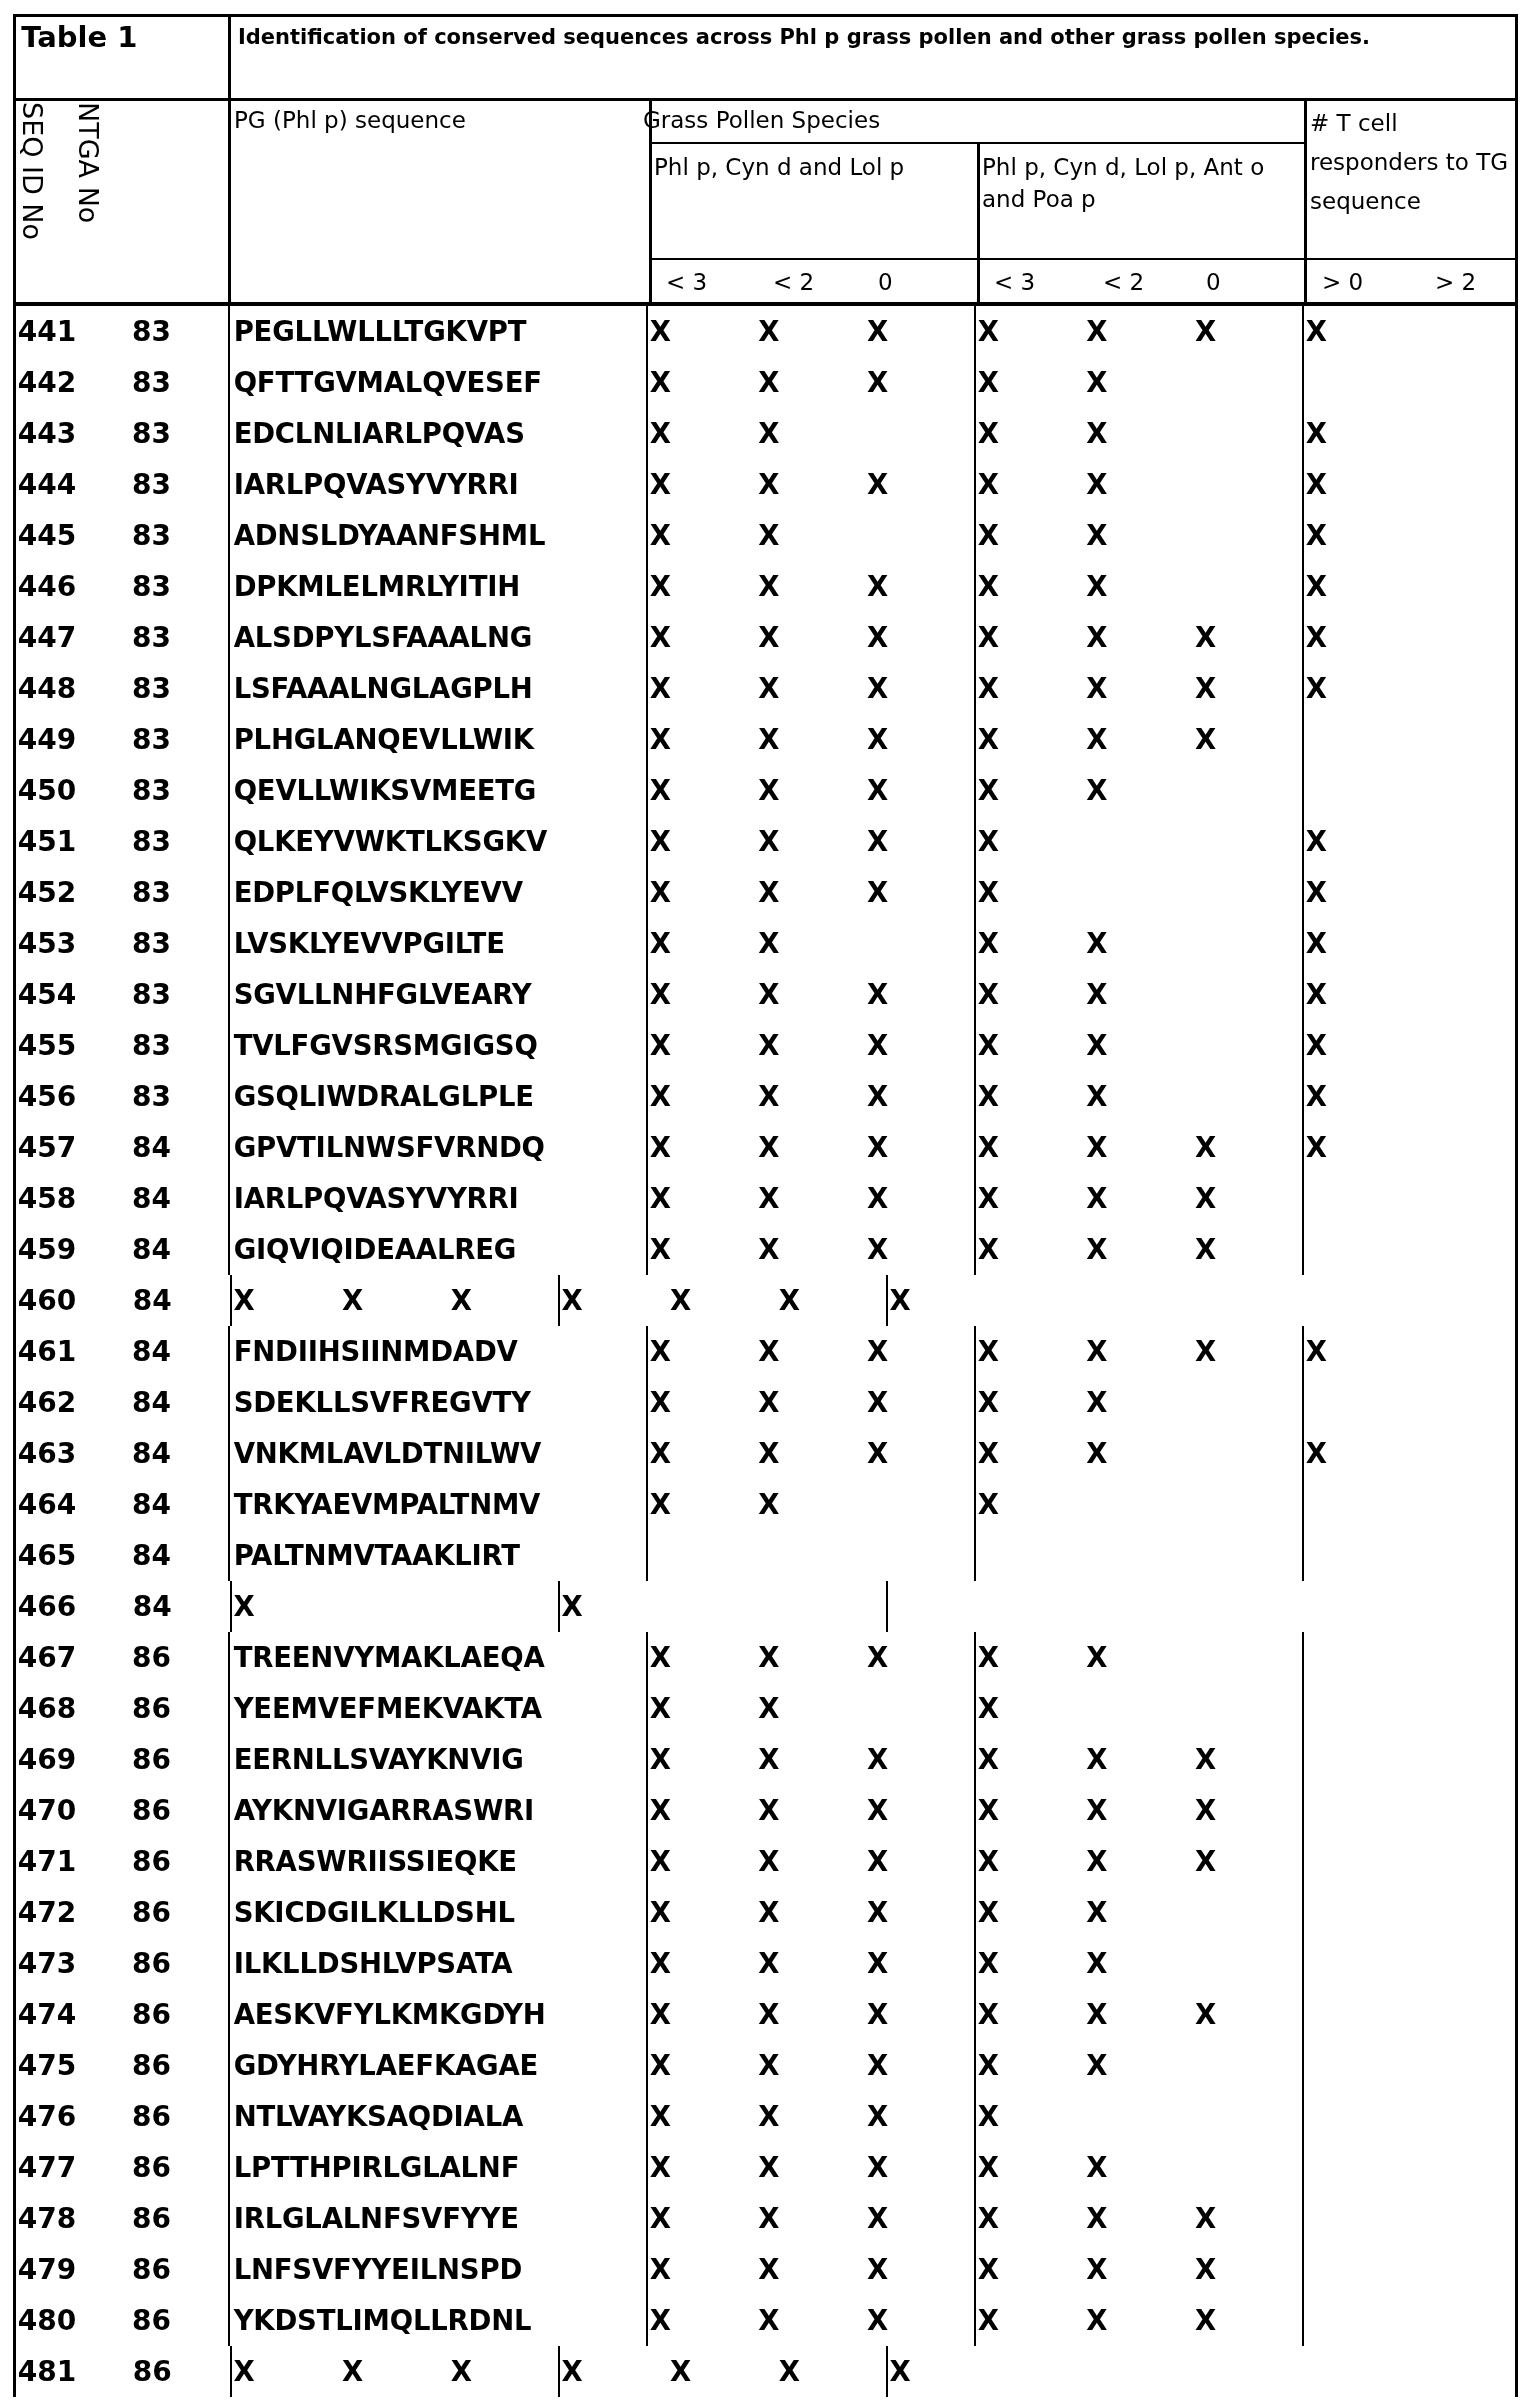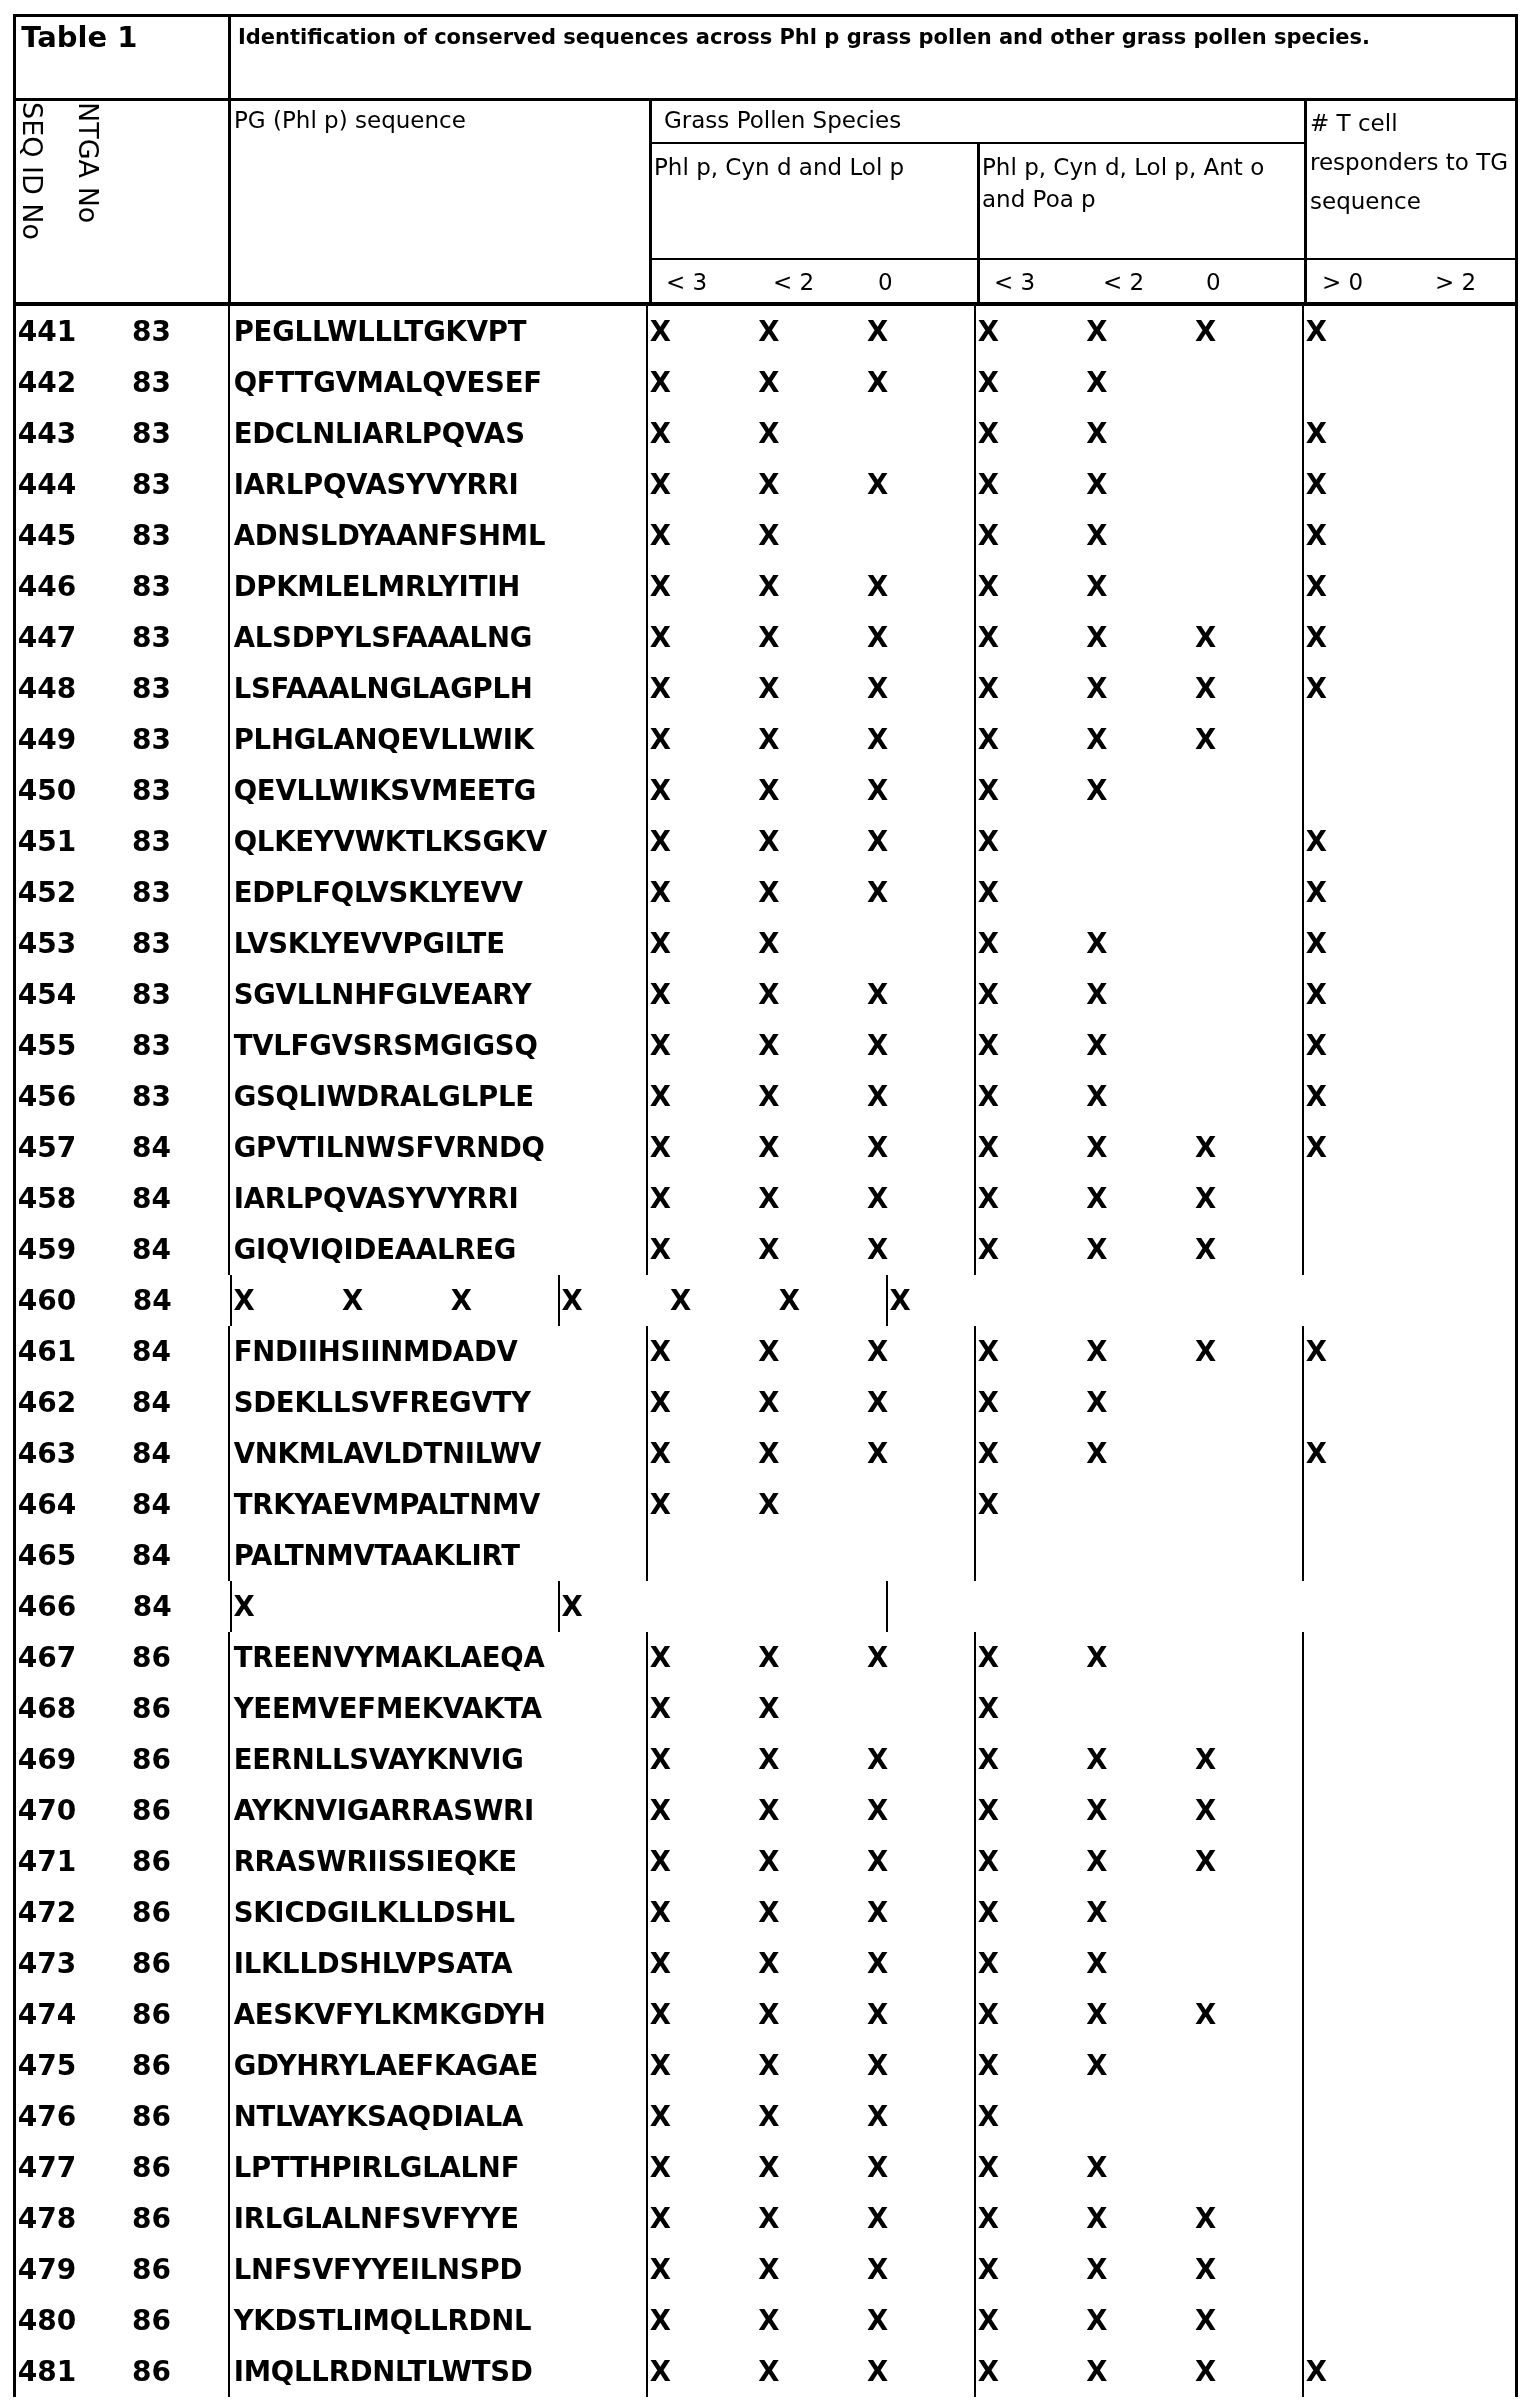"Grass Pollen Species" div.h-cell { left: 648px -> 627px }
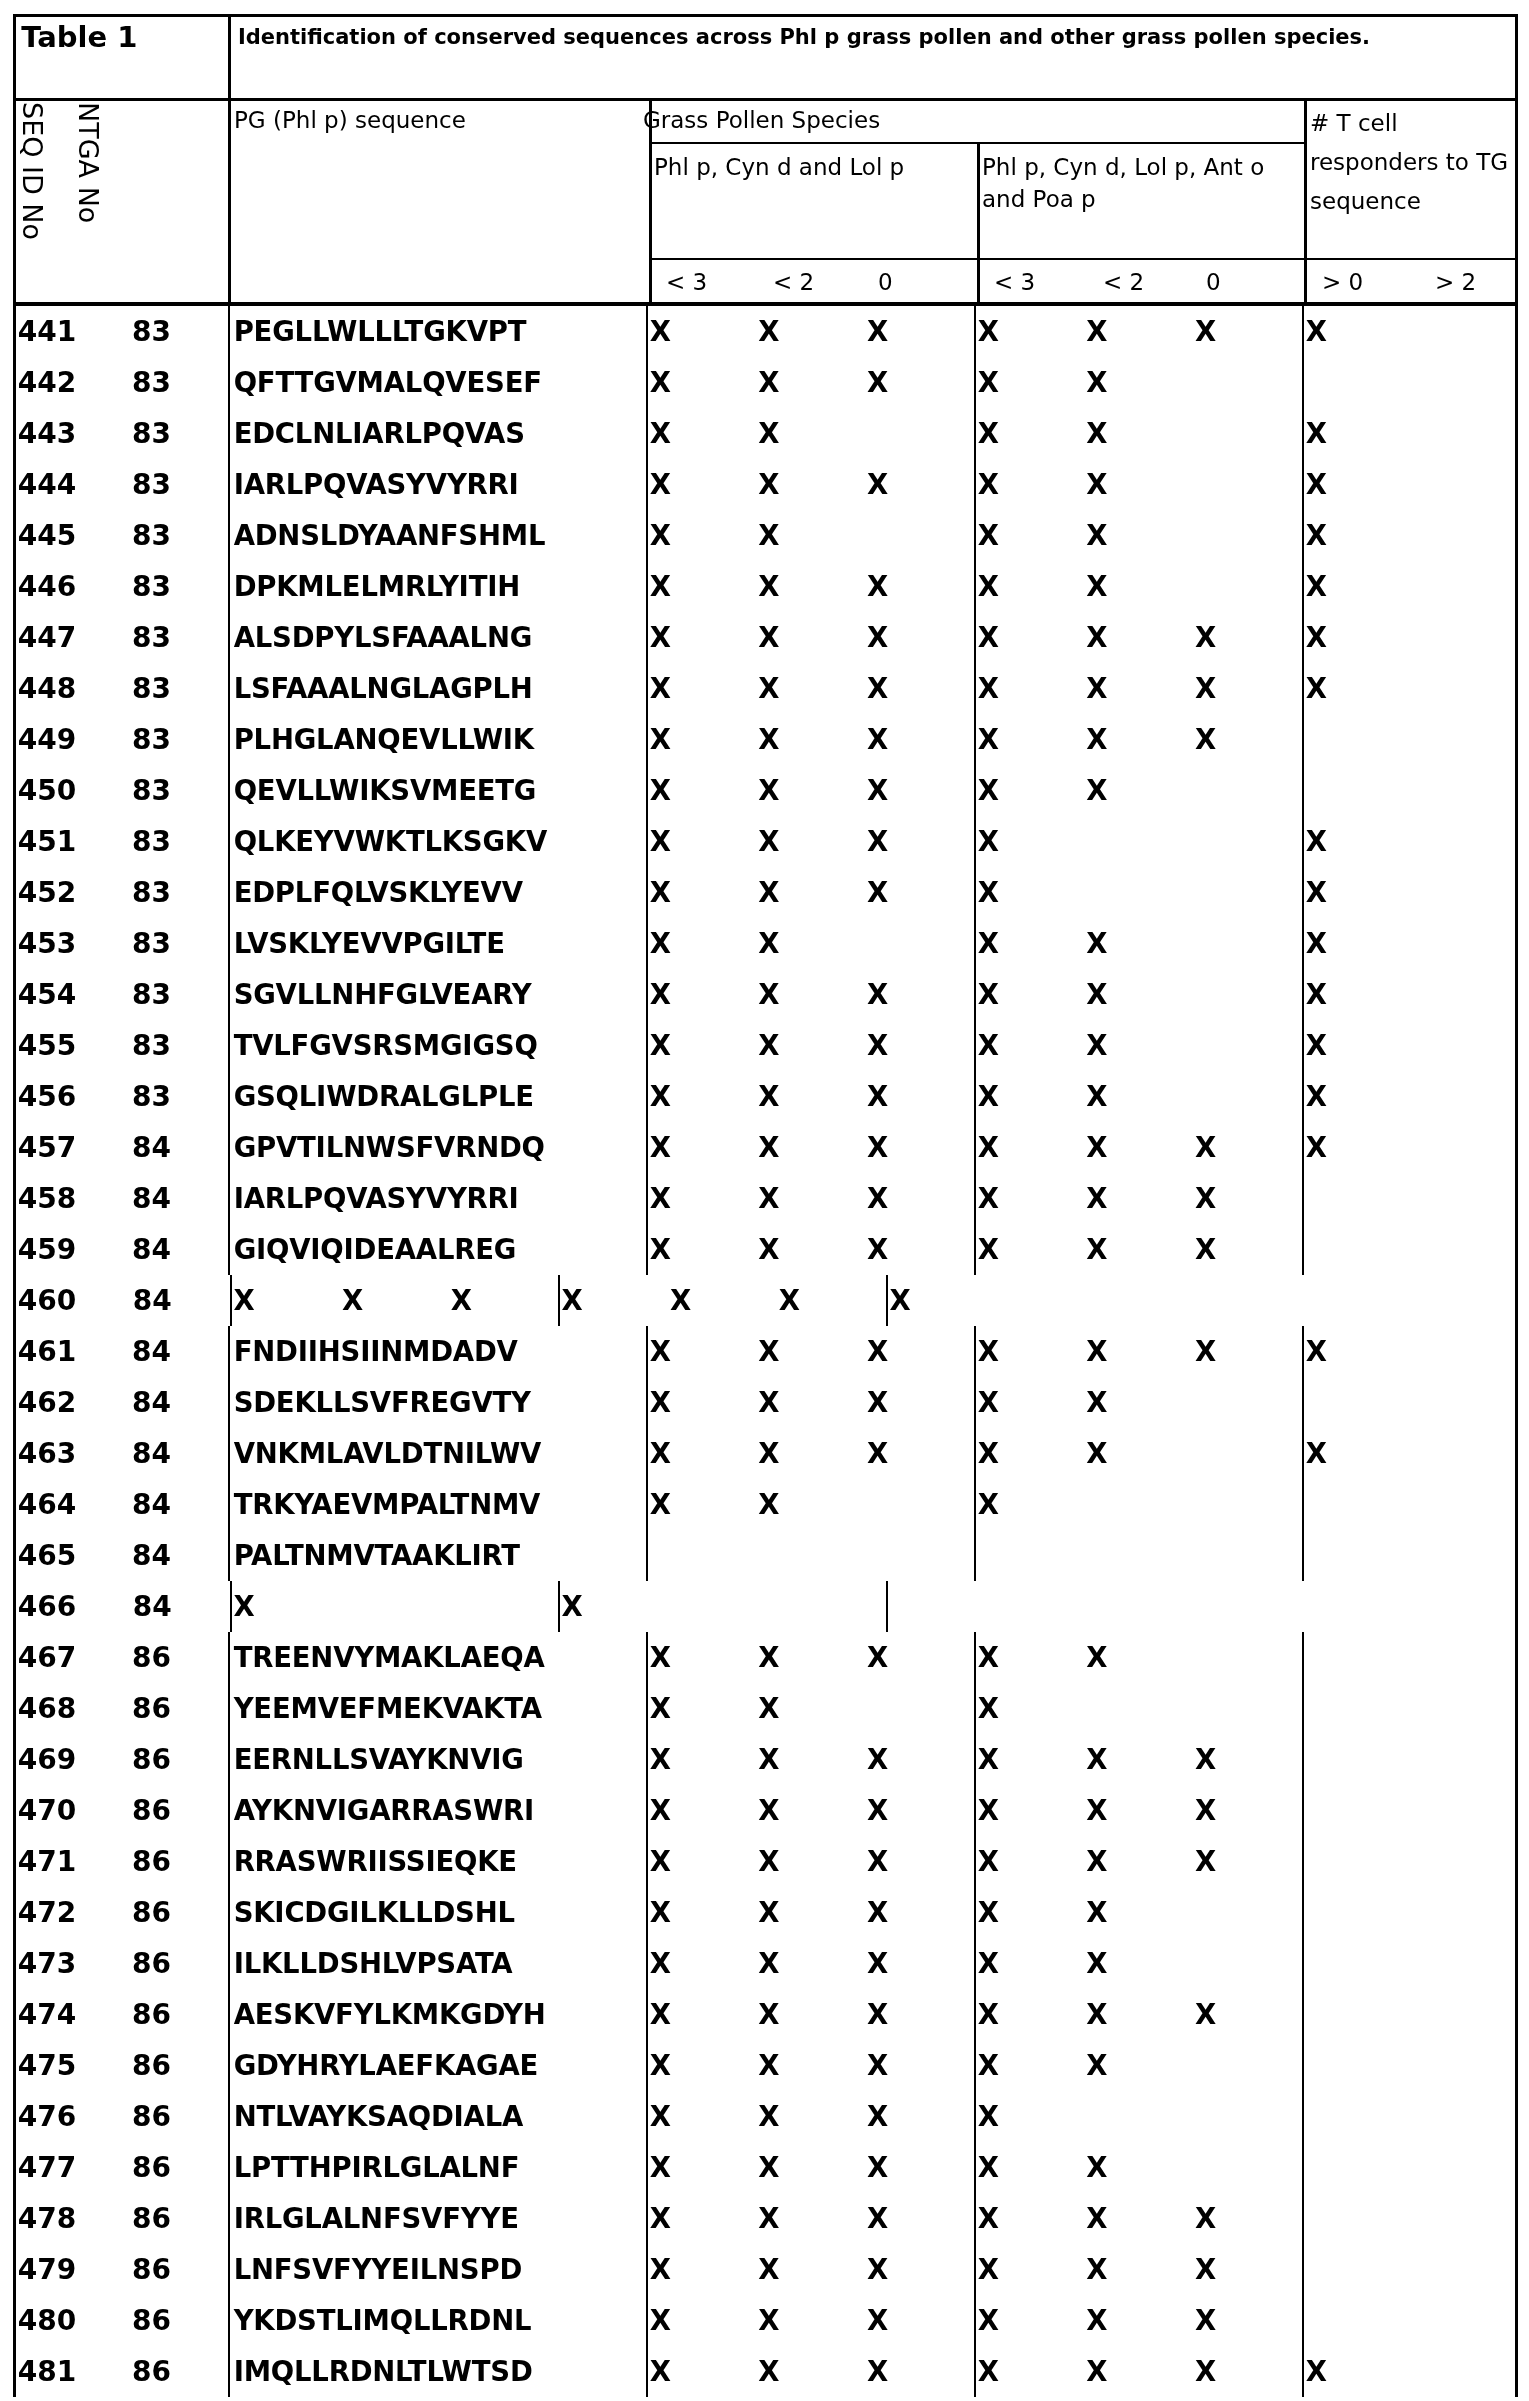"IMQLLRDNLTLWTSD" div.c-pg { html: <div>IMQLLRDNLTLWTSD</div> -> none }
